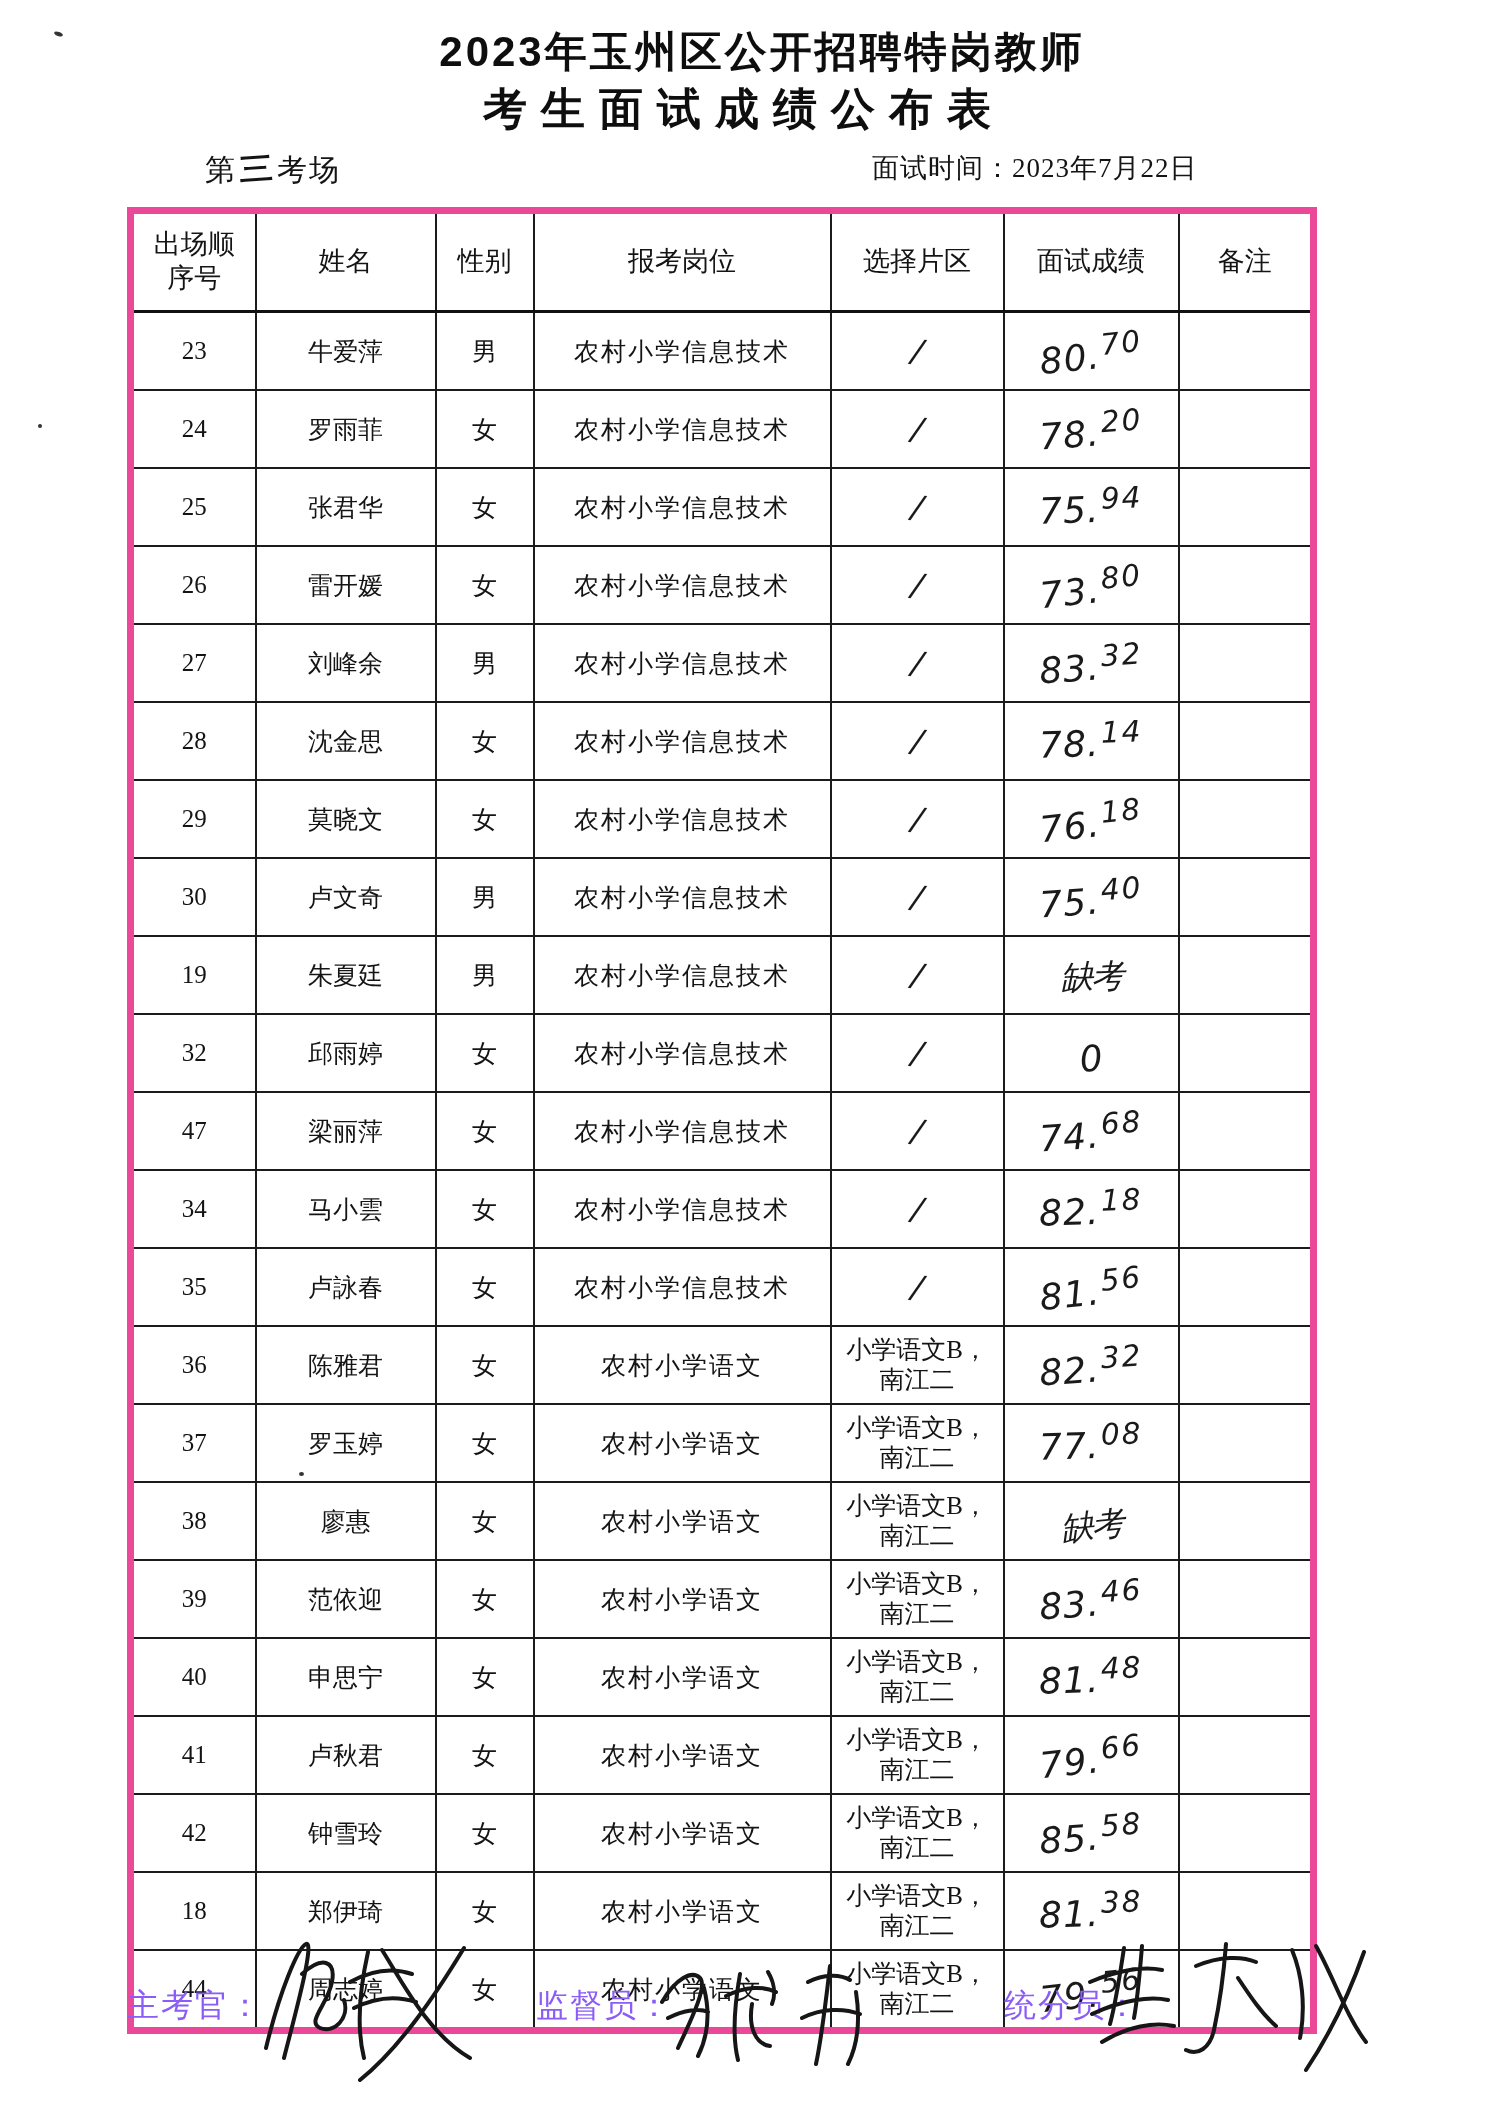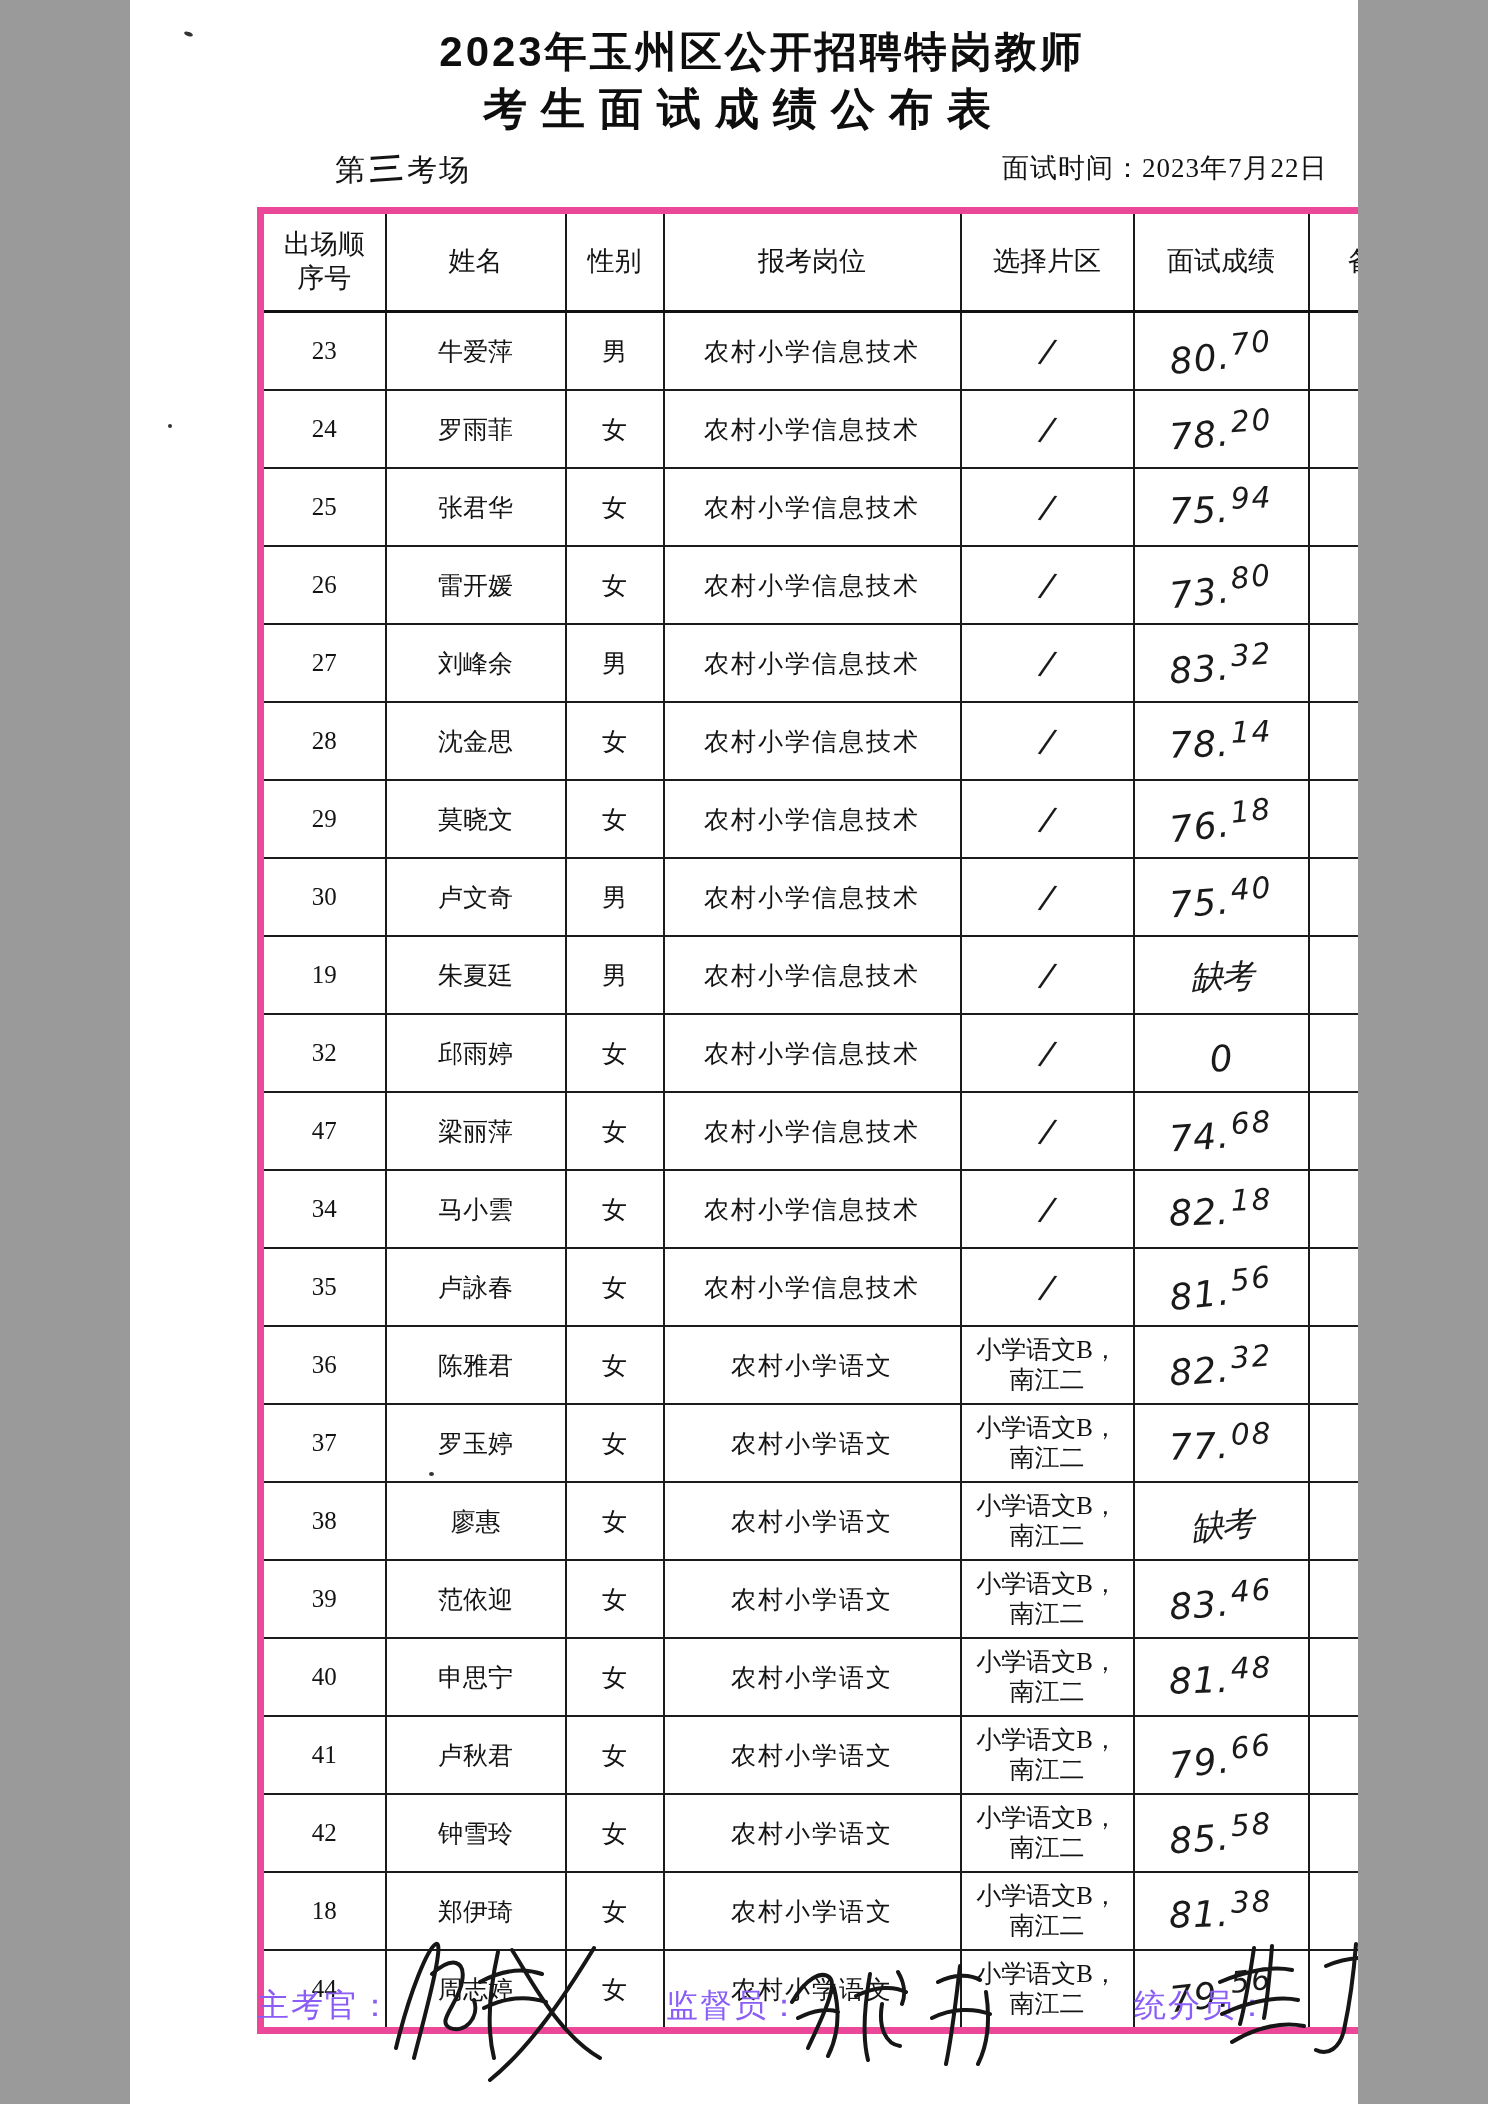"2023年玉州区公开招聘特岗教师" .sheet { width: 1228px -> 1488px }
